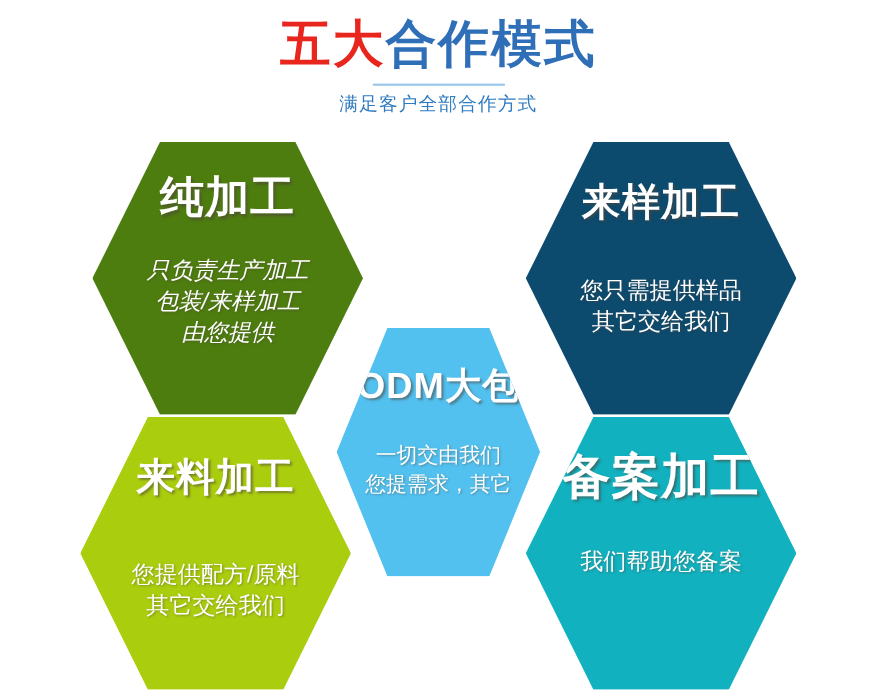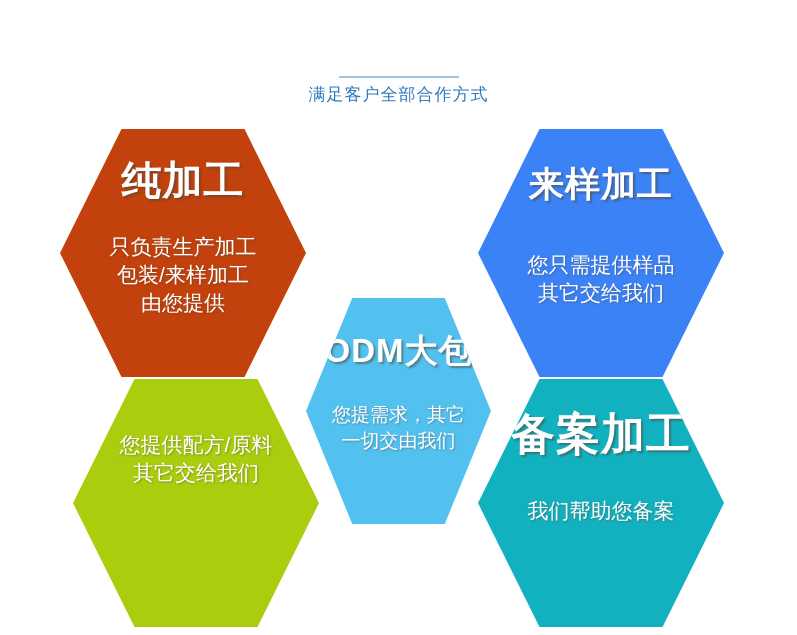"五大合作模式" div { html: none -> <div> <span>五大</span><span>合作模式</span> </div> }
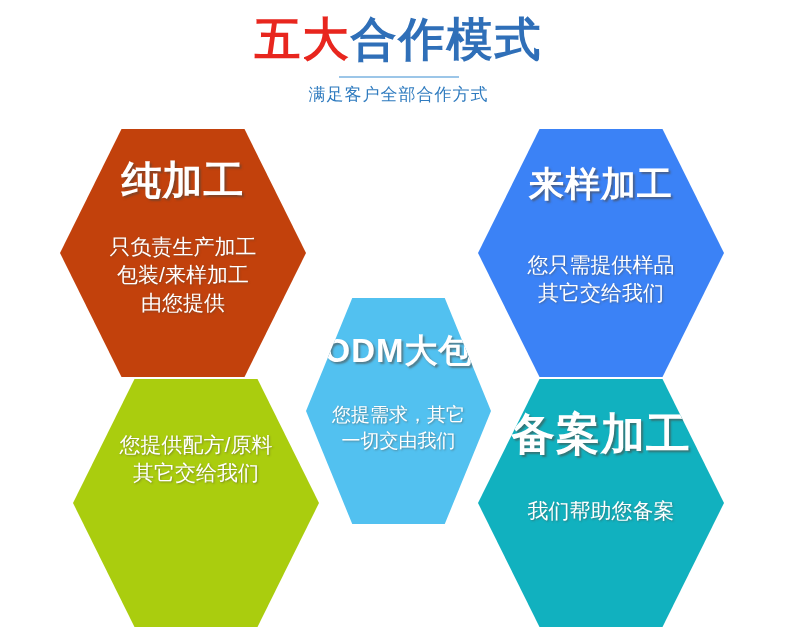"纯加工" #hex-pure { background: #c2410c -> #4d7c0f; left: 60px -> 84px }
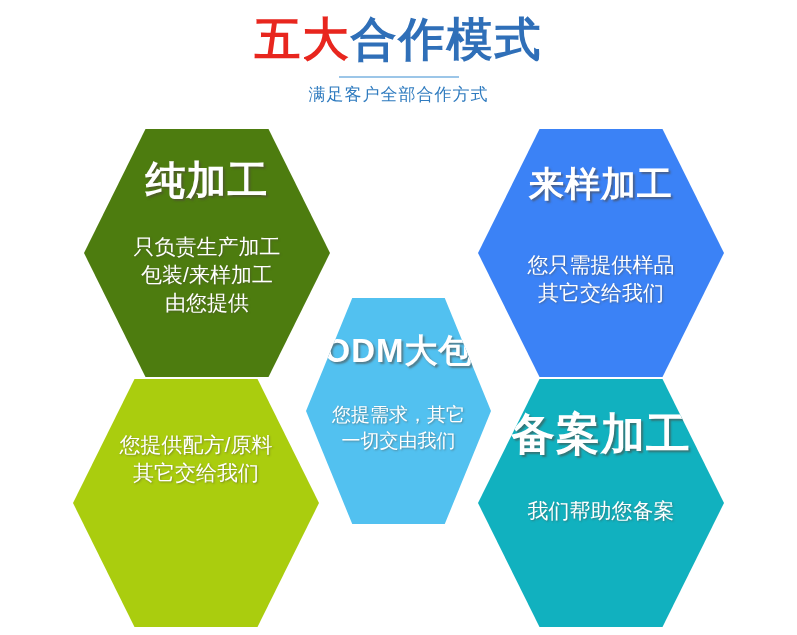"来样加工" #hex-sample { background: #3b82f6 -> #0c4a6e }
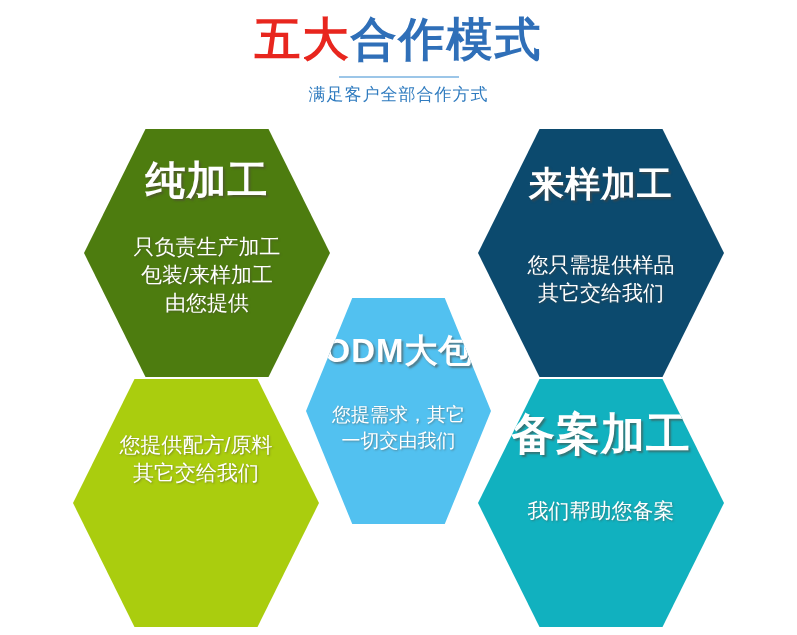"只负责生产加工" #hex-pure .hex-desc { font-style: none -> italic }
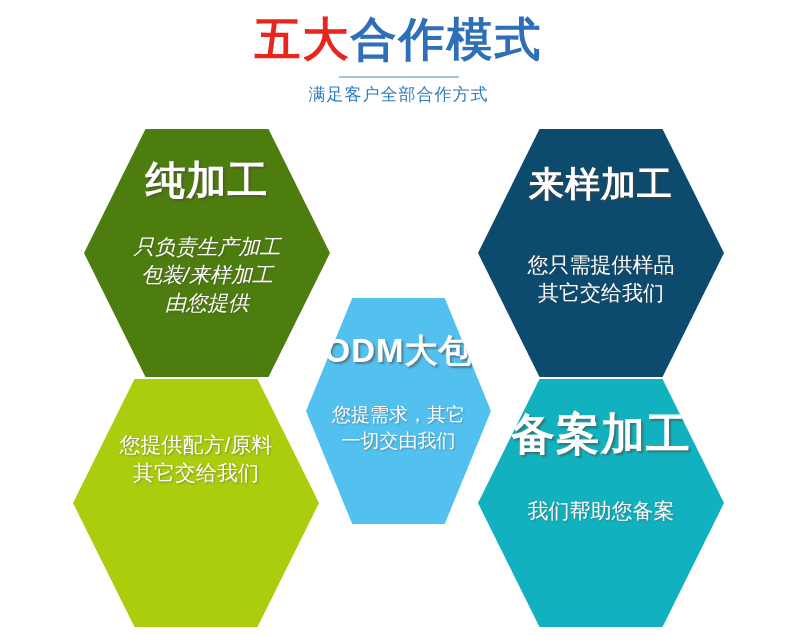"来料加工" div.hex-title { html: none -> <div>来料加工</div> }
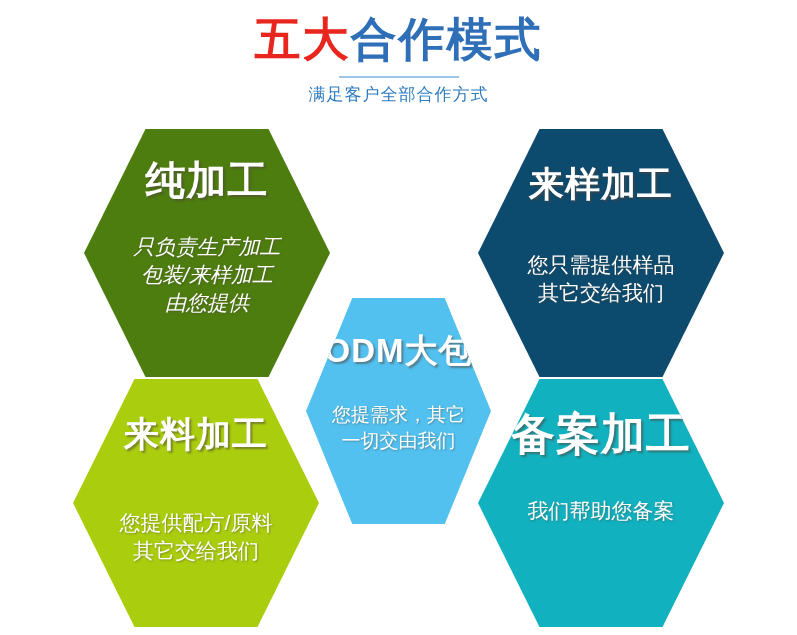"您提需求，其它" div { order: before "一切交由我们" -> after "一切交由我们" }
